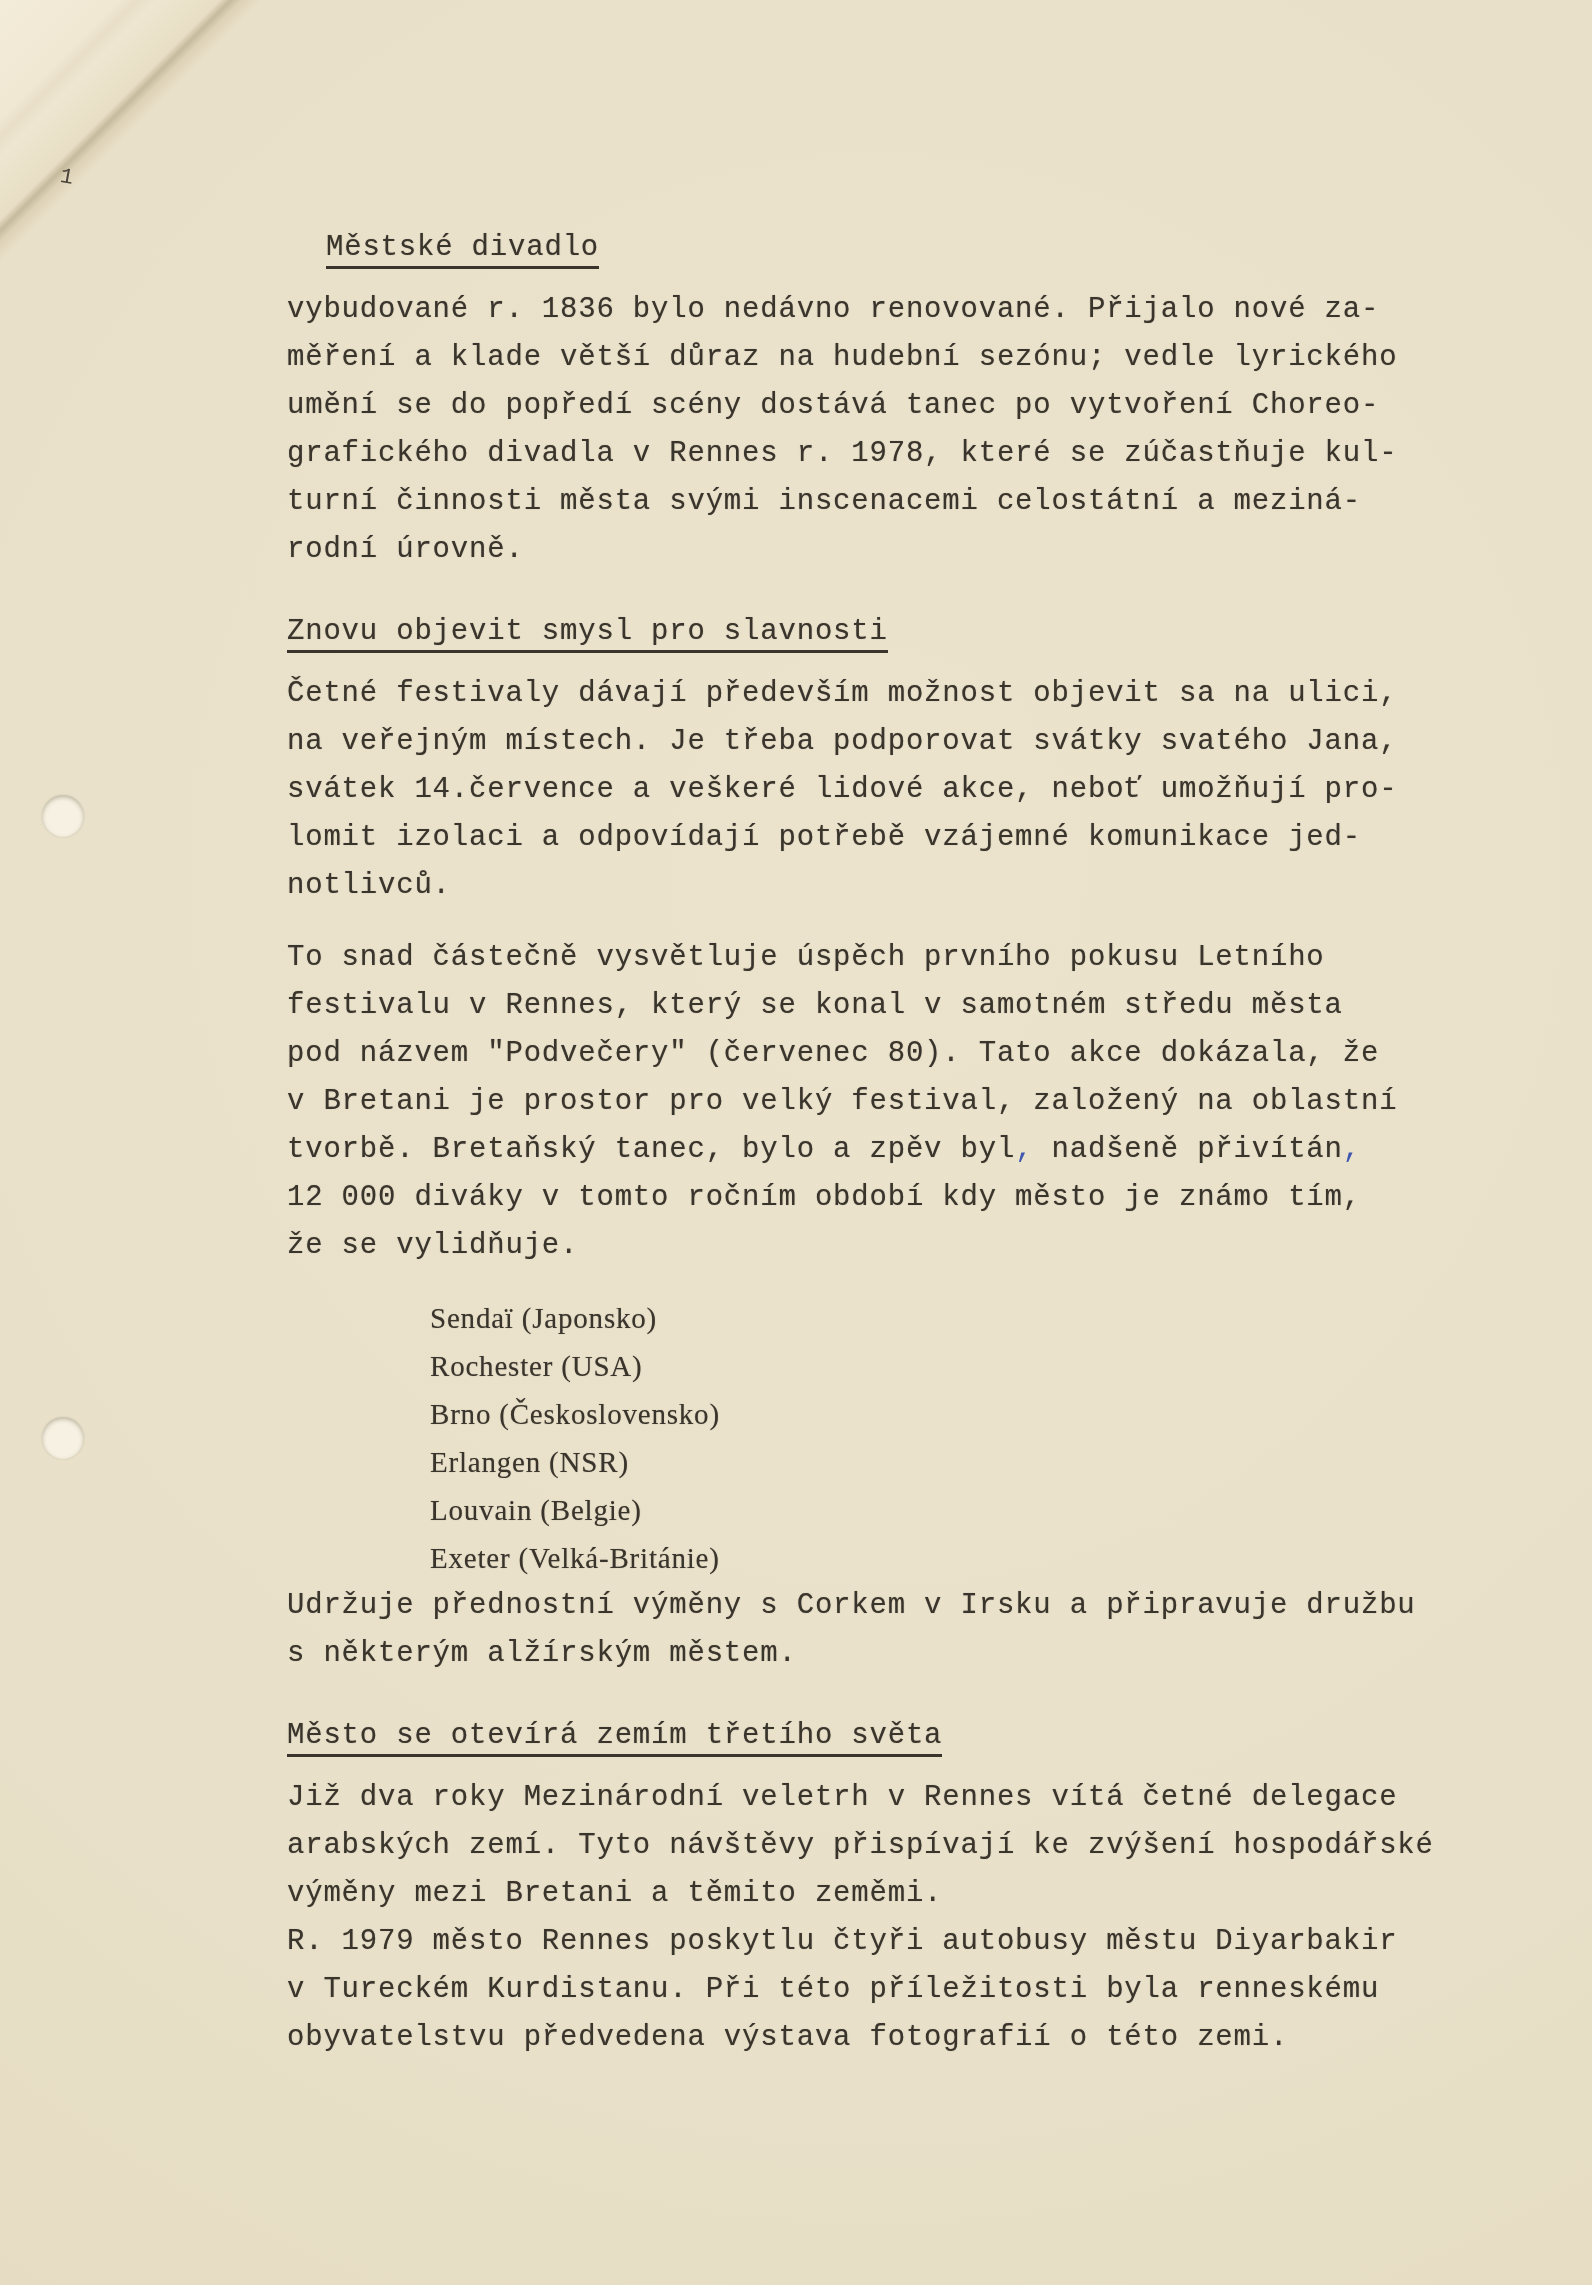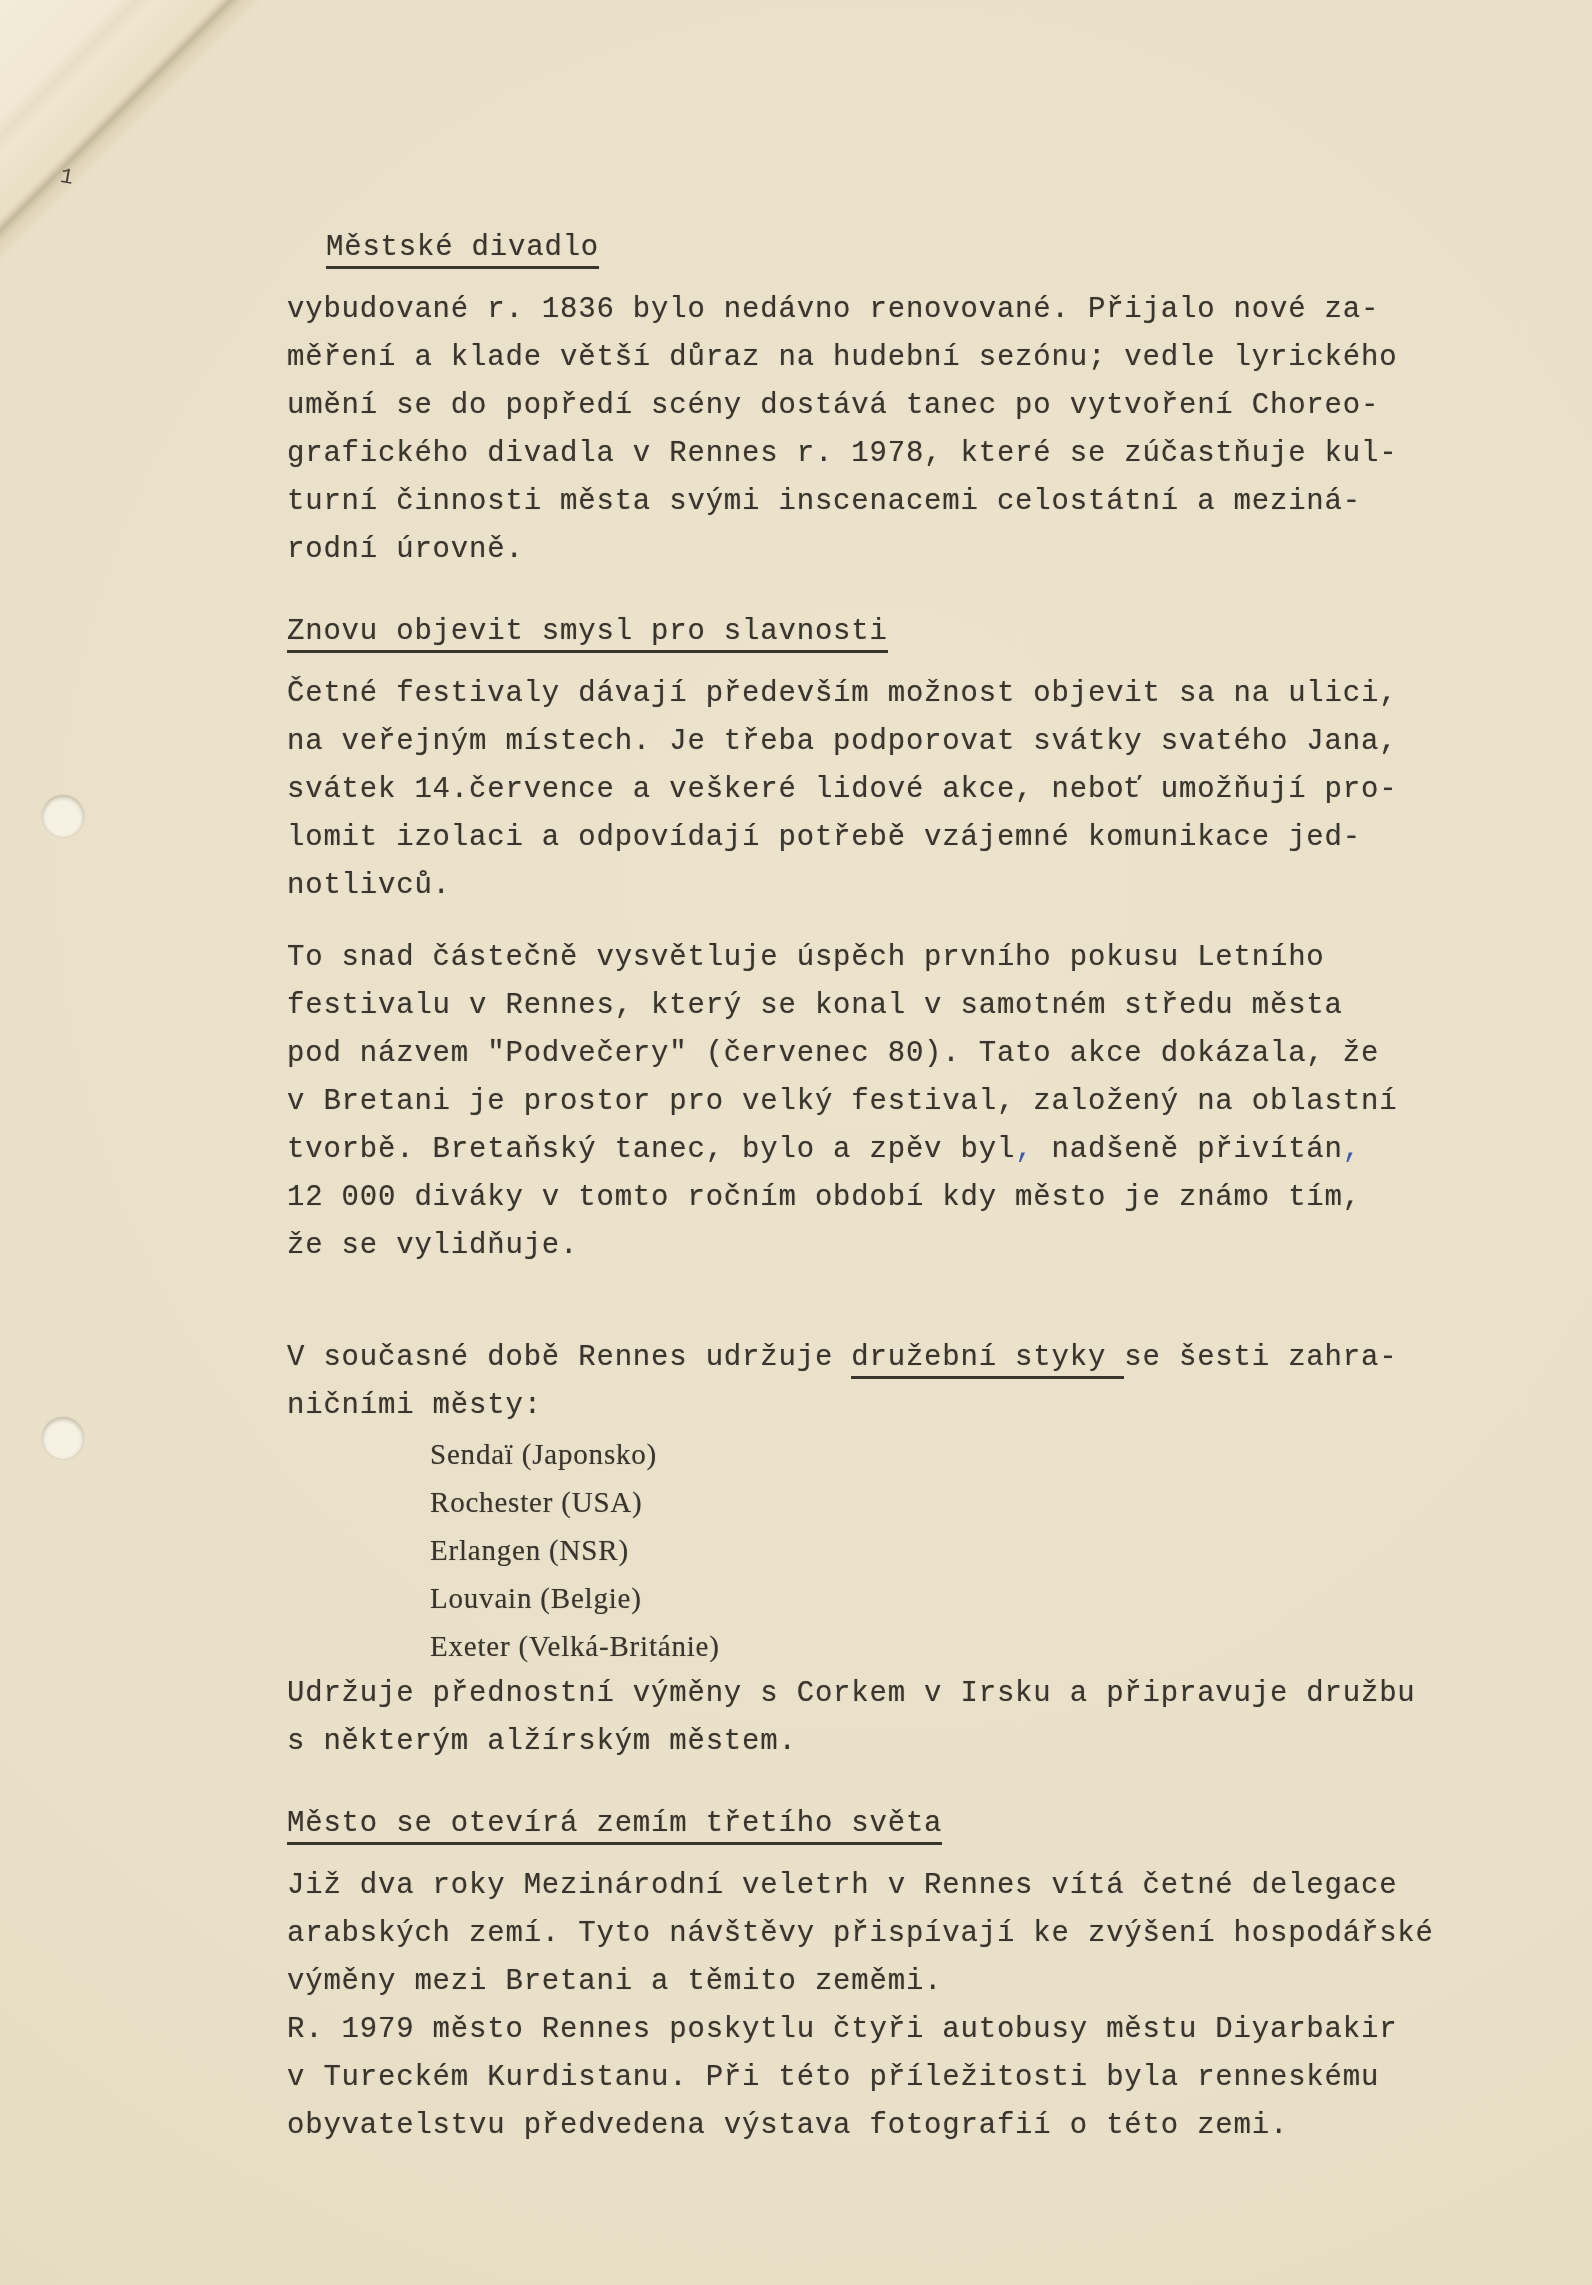"V současné době Rennes udržuje" p.para { html: <p> <span><span>V současné době Rennes udržuje </span><span>družební styky </span><span>se šesti zahra-</span></span> <span>ničními městy:</span> </p> -> none }
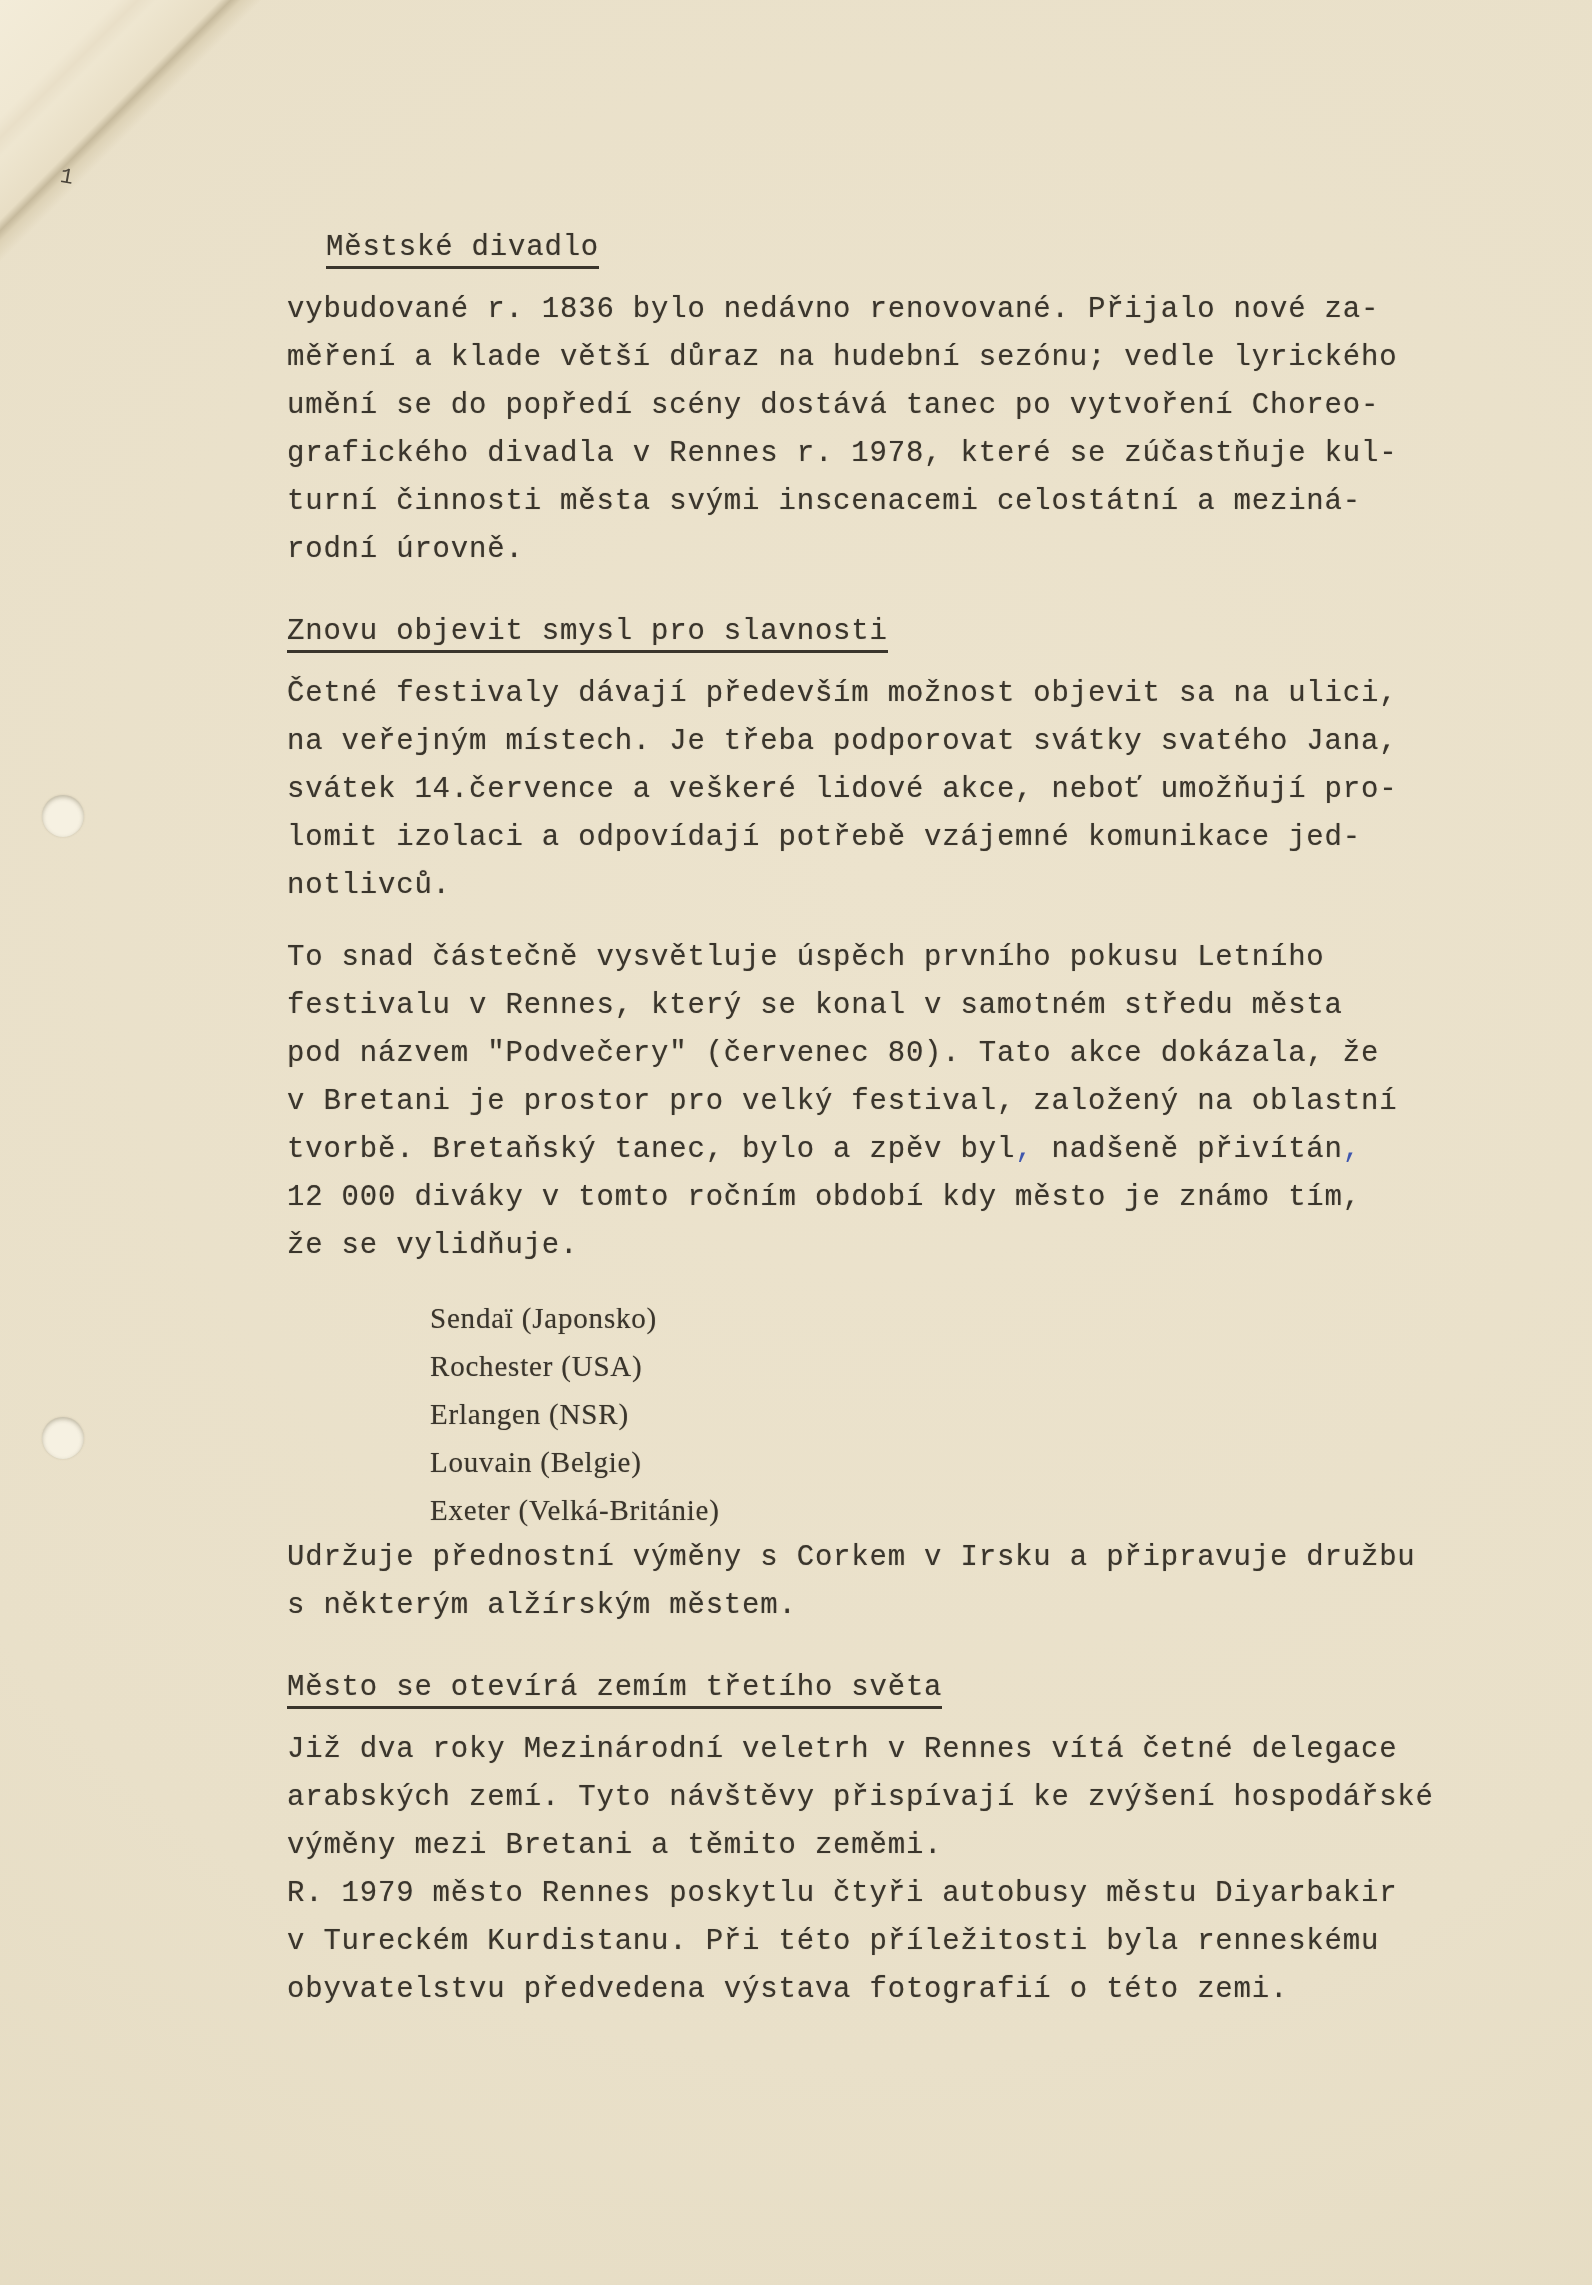"Brno (Československo)" span.line { html: none -> <span>Brno (Československo)</span> }
